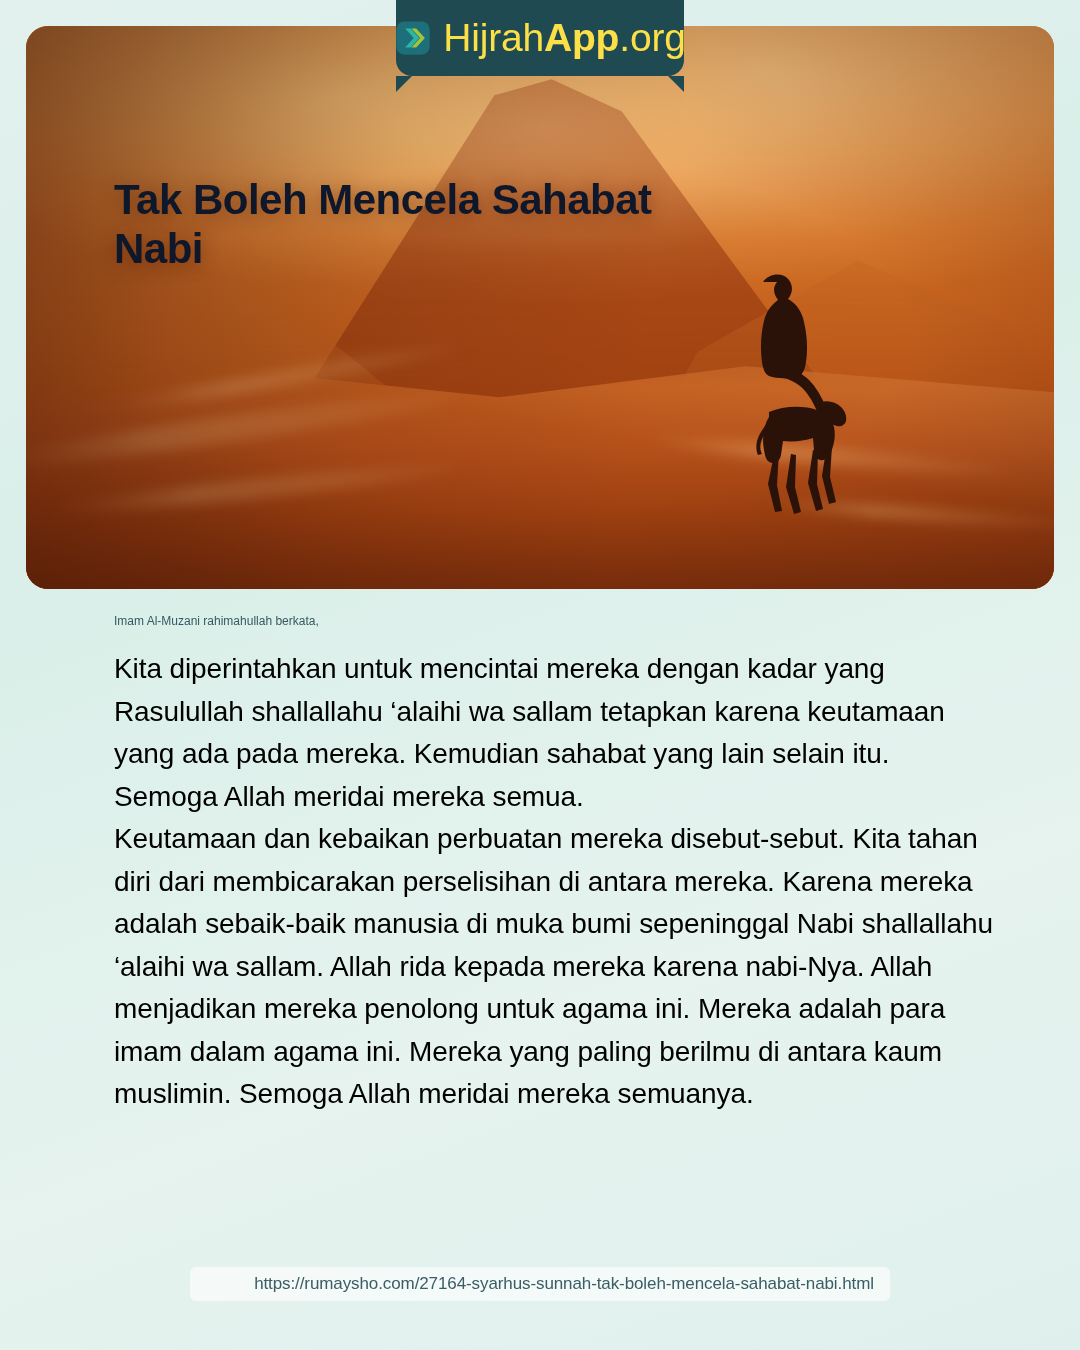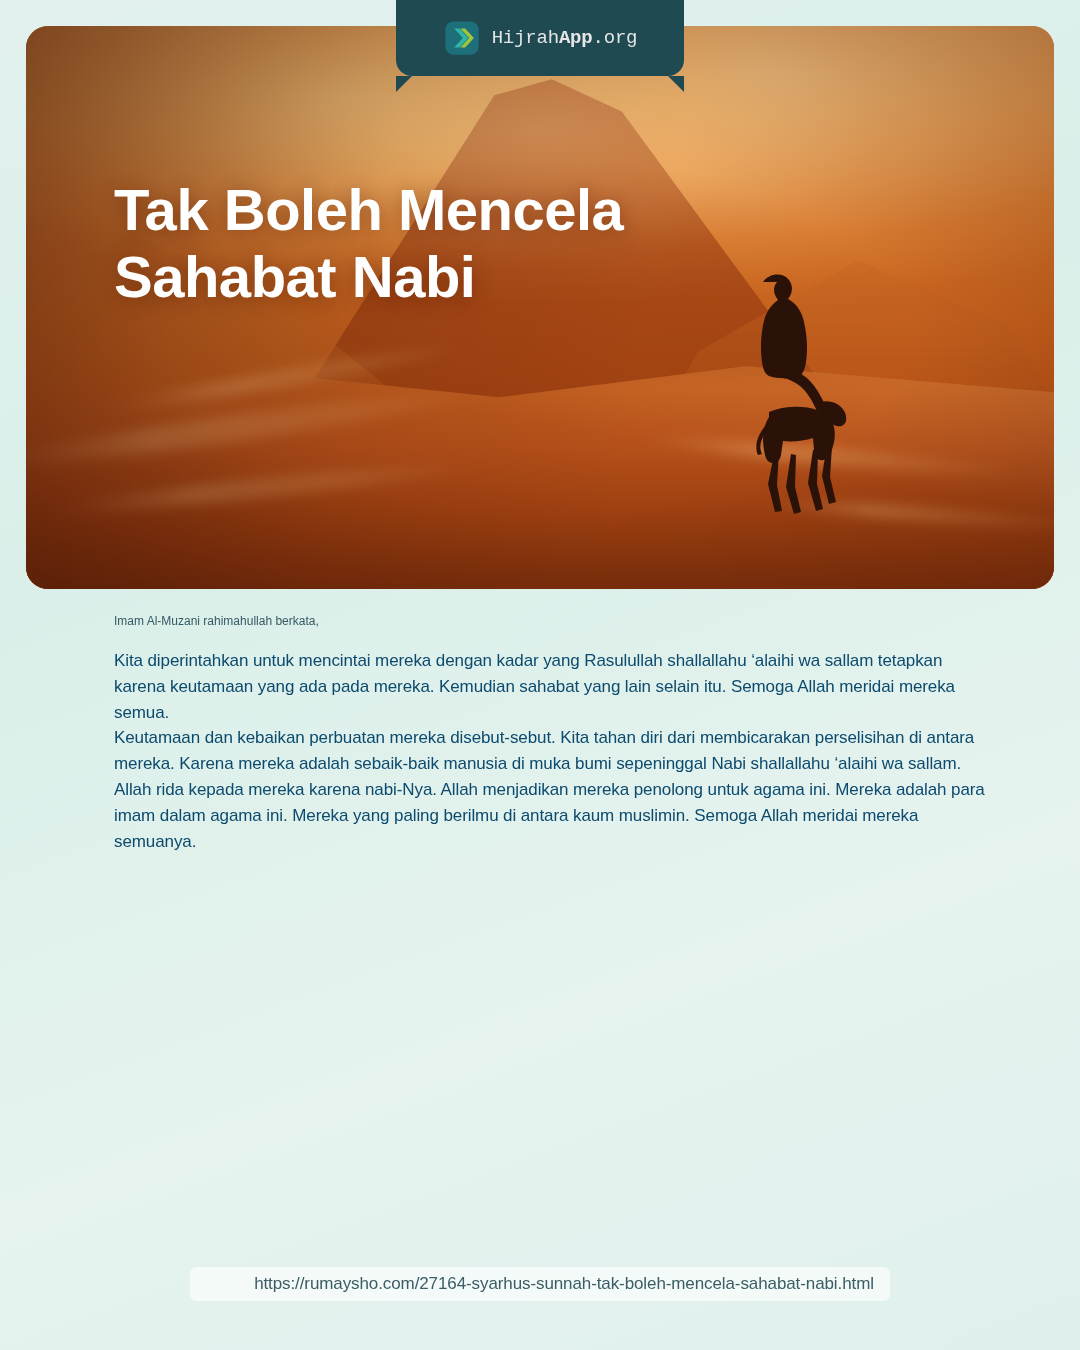"HijrahApp.org" .logo-text { color: #e5e5e5 -> #fde047; font-family: Liberation Mono, monospace -> none; font-size: 19px -> 39px }
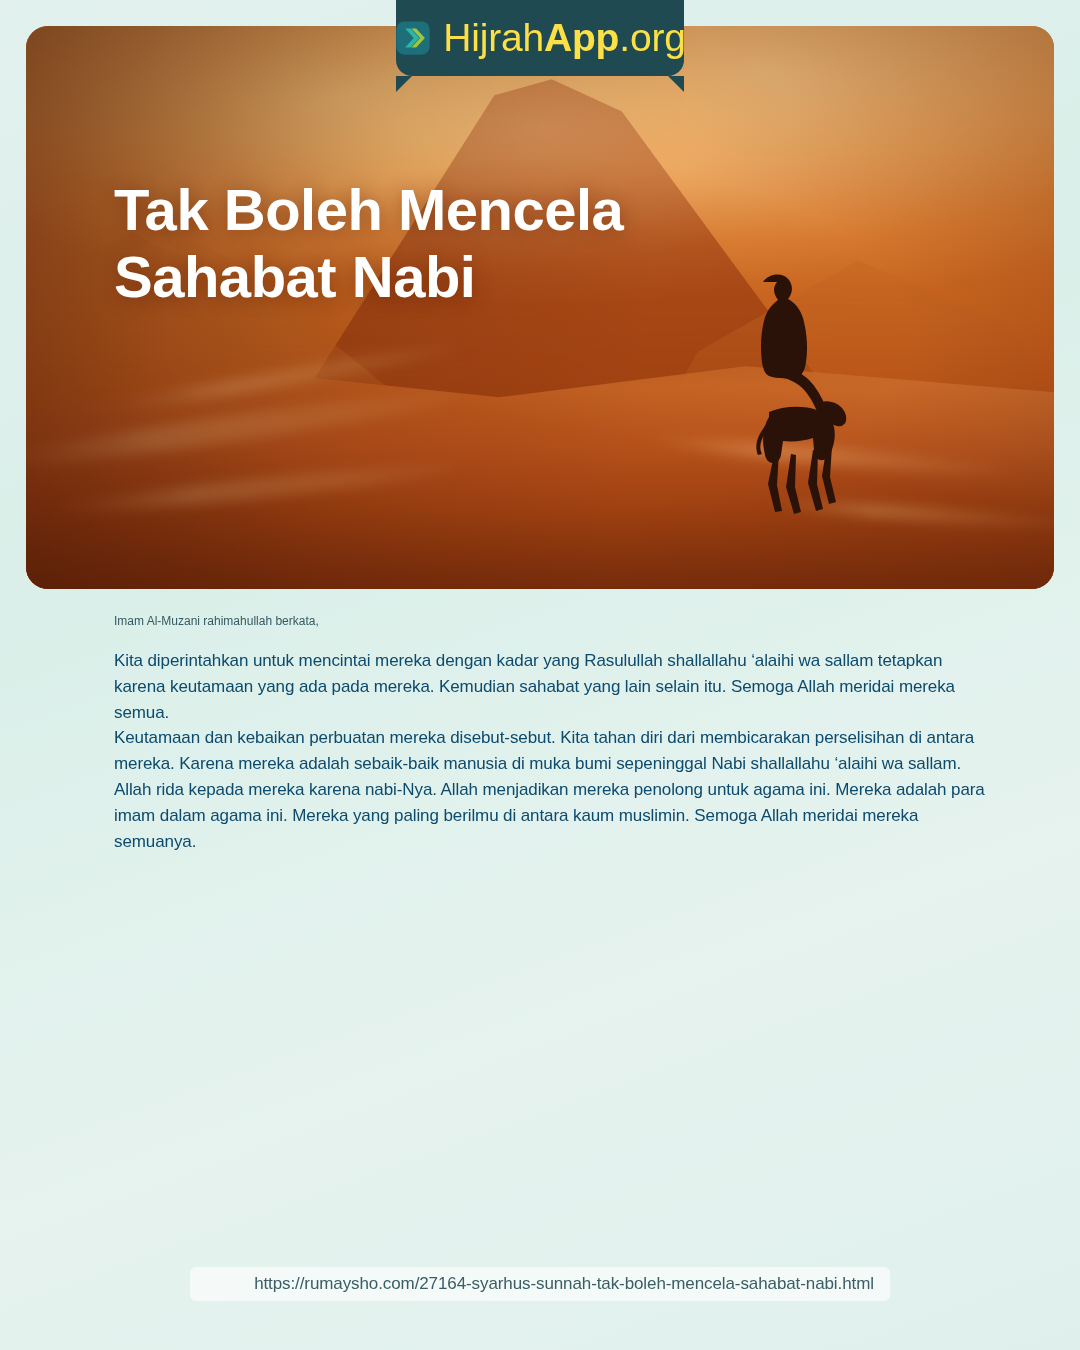"Tak Boleh Mencela Sahabat Nabi" .hero-title { color: #ffffff -> #0f172a; font-size: 58px -> 42px }
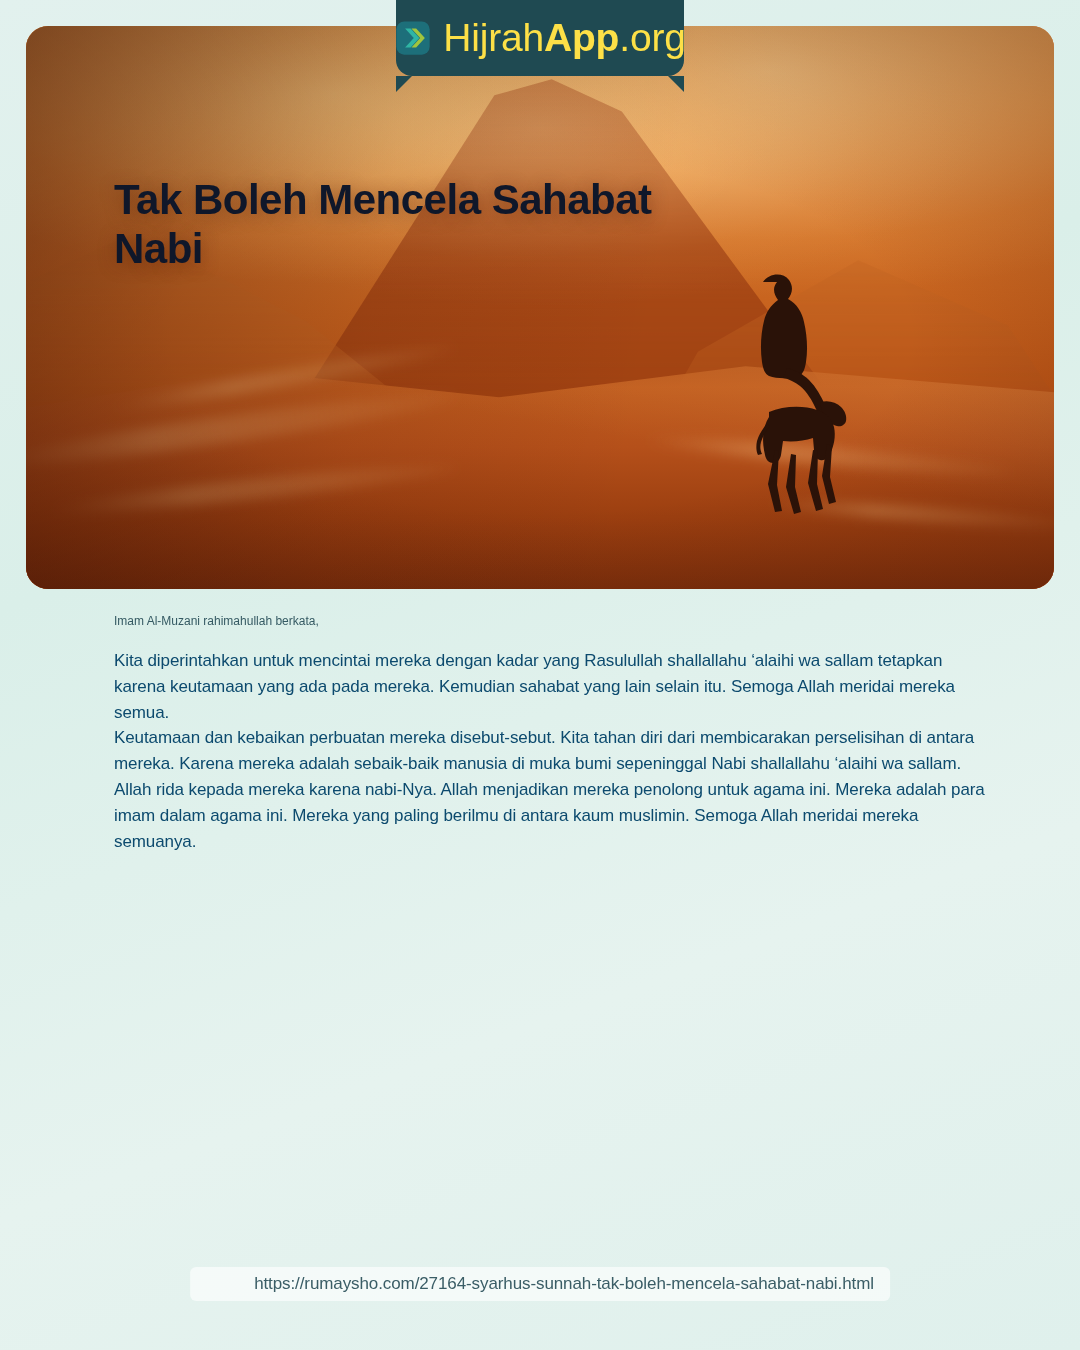"Kita diperintahkan untuk mencintai" .quote-p { color: #0c4a6e -> #000000; font-size: 17px -> 28px }
